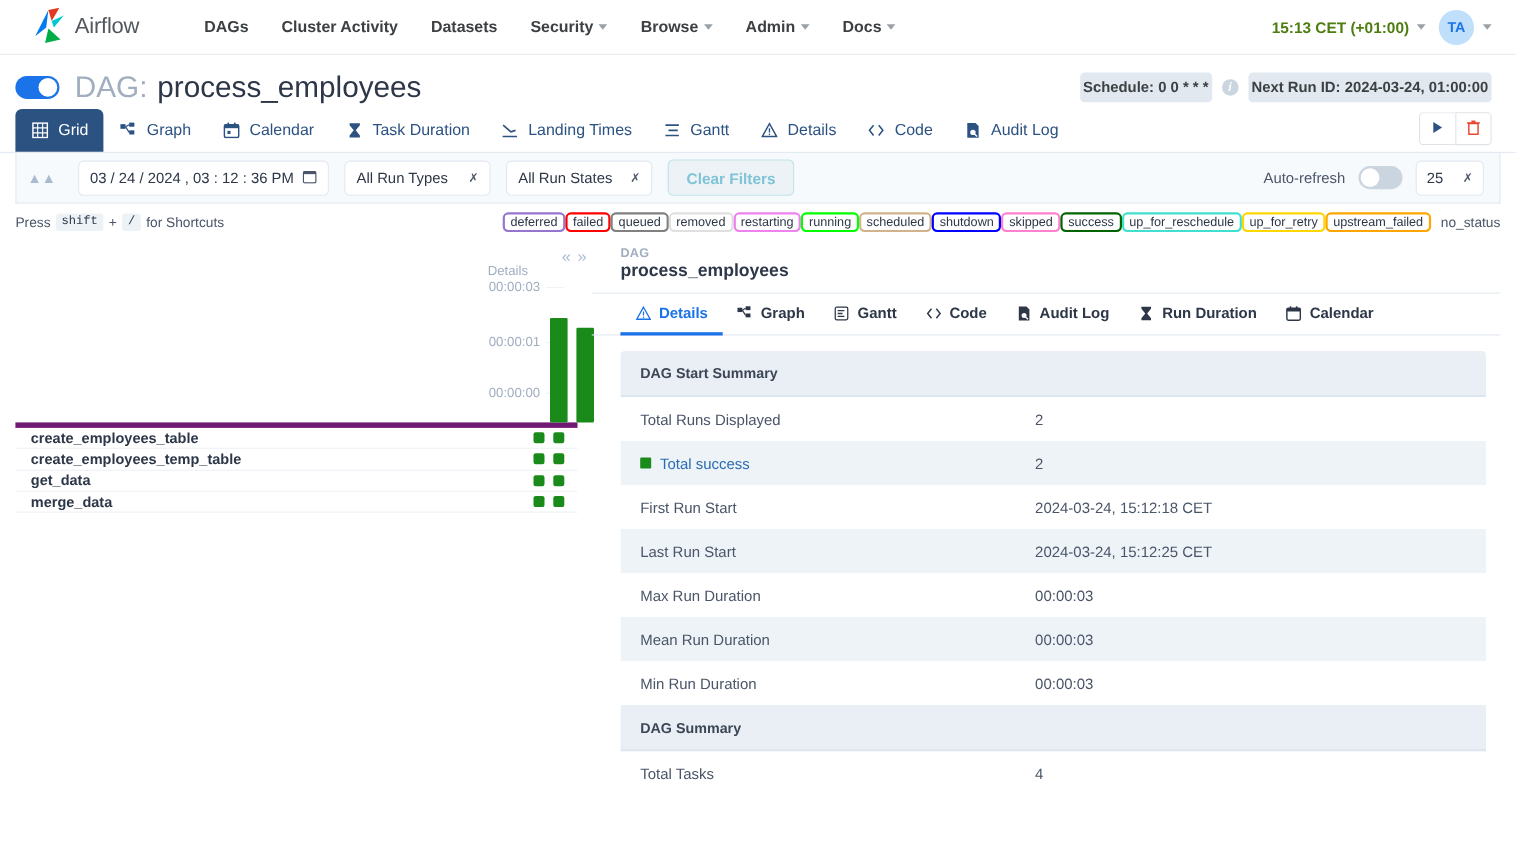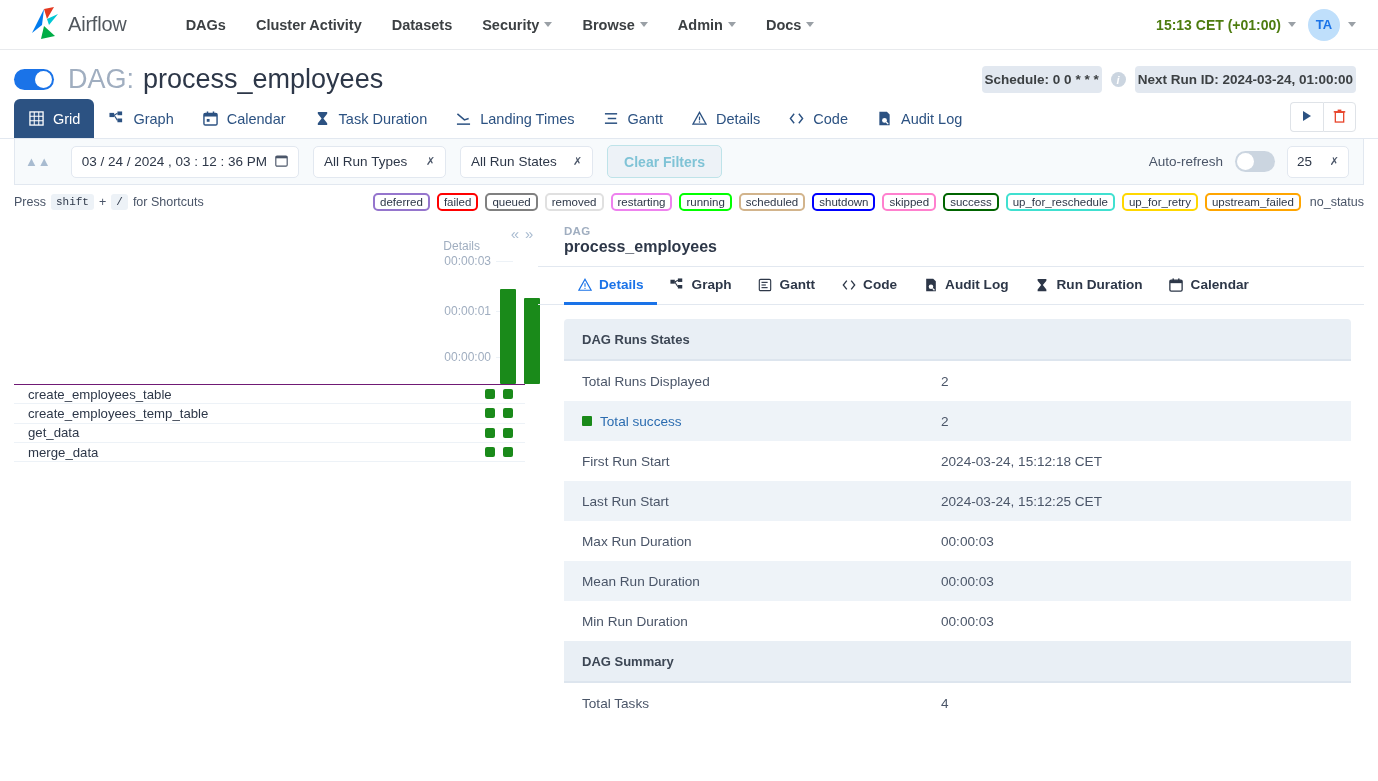"deferred" .legend-chips { gap: 7px -> none }
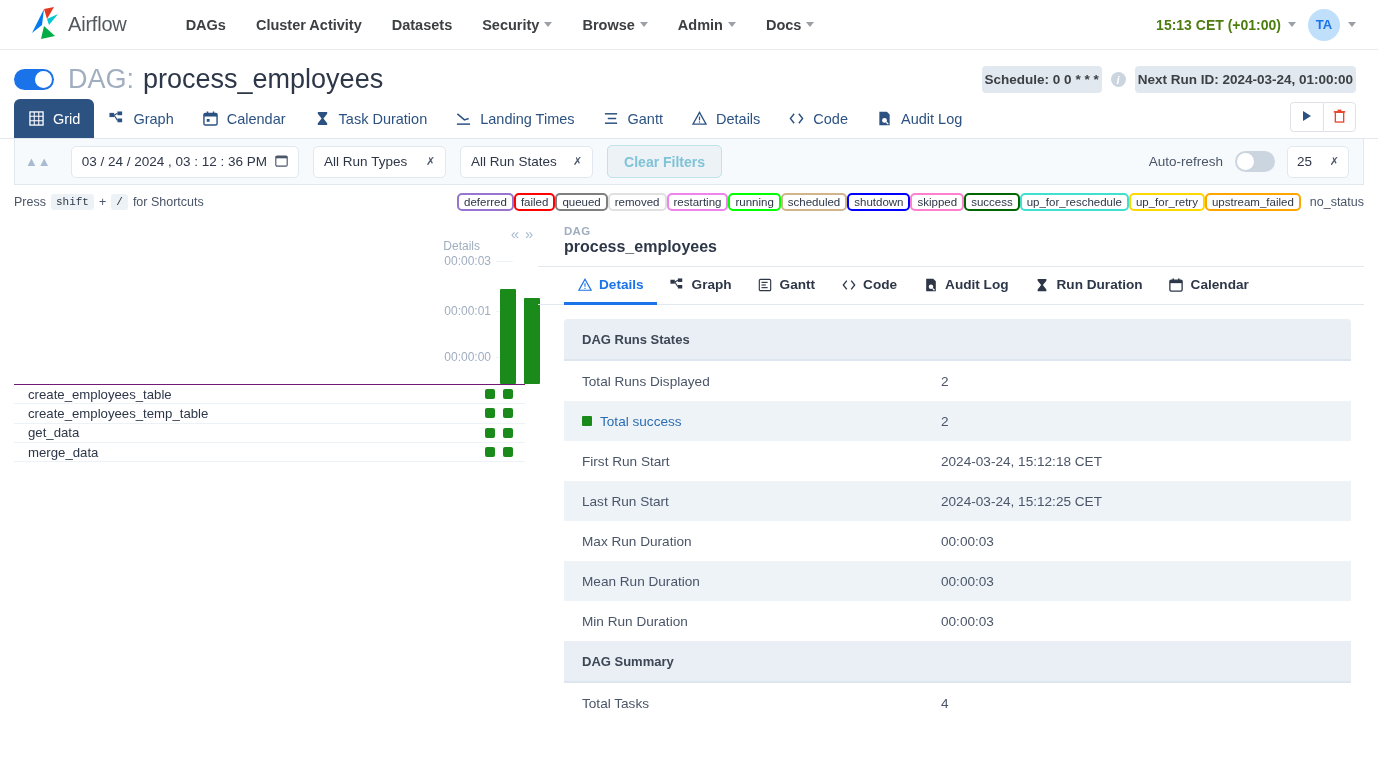"DAG Runs States" div.k { text: Runs States -> Start Summary }
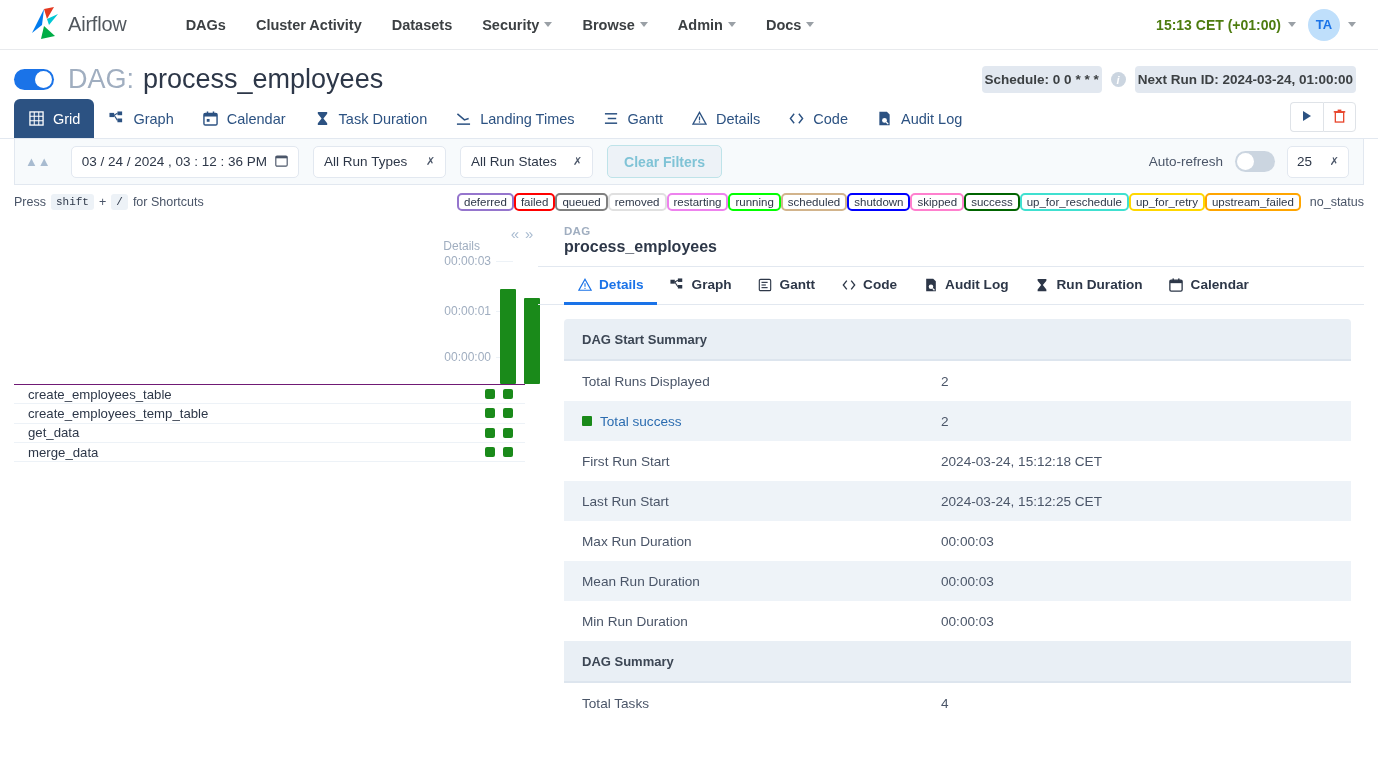"create_employees_table" .task-rows { border-top: 1px solid #701a75 -> 5px solid #701a75; font-weight: none -> bold }
